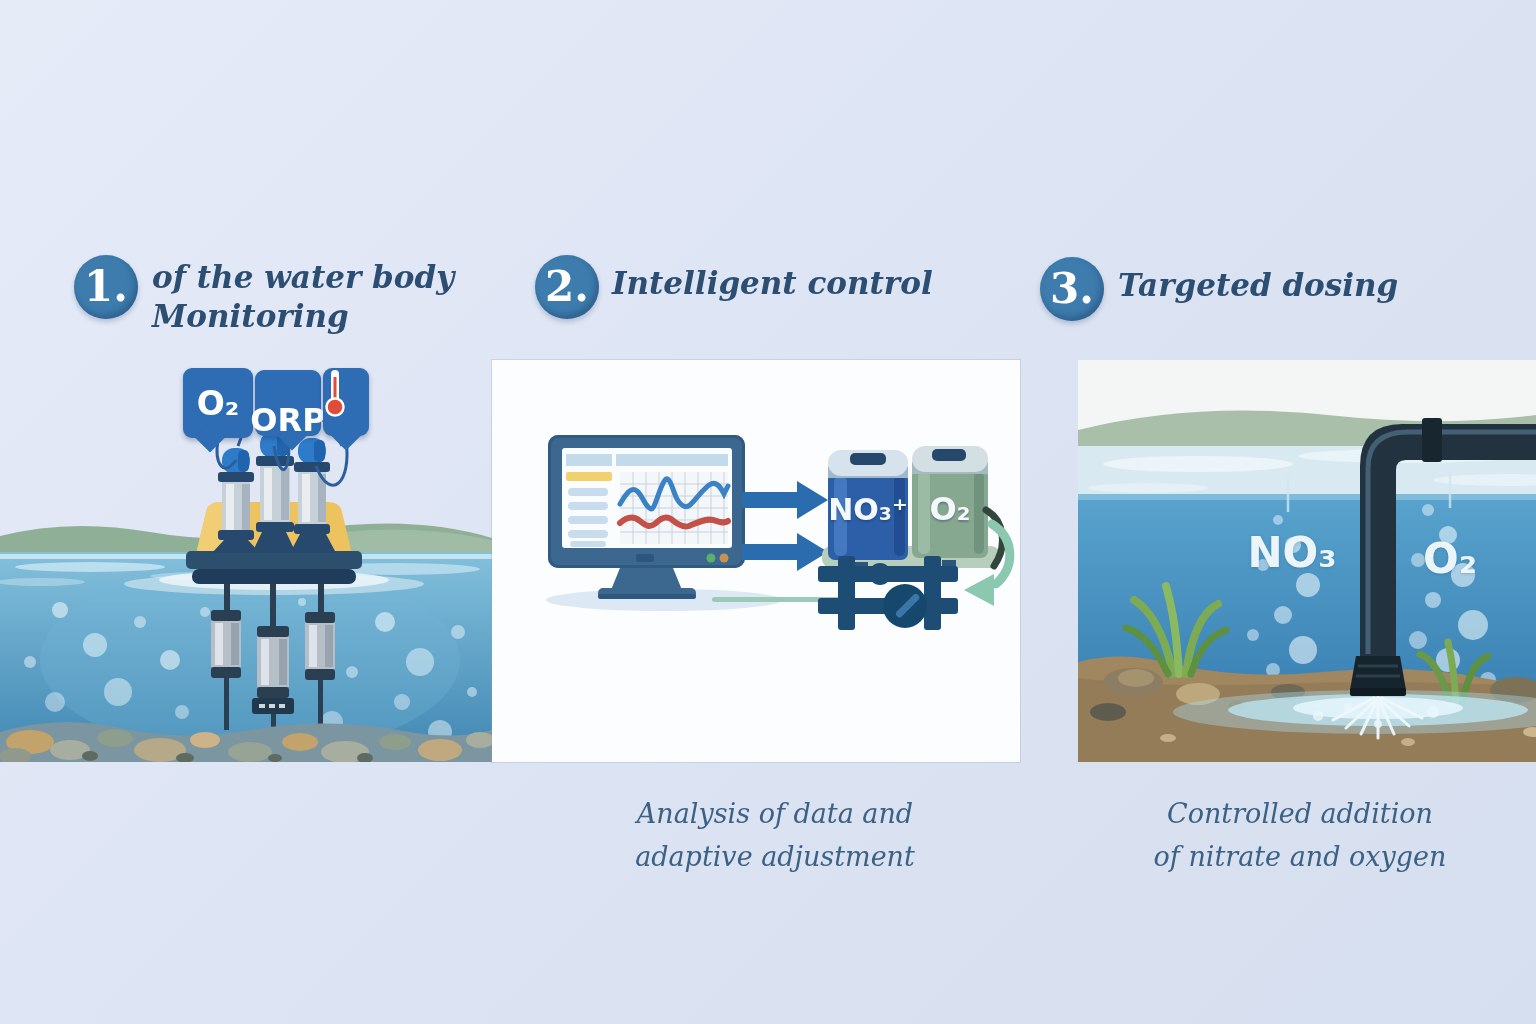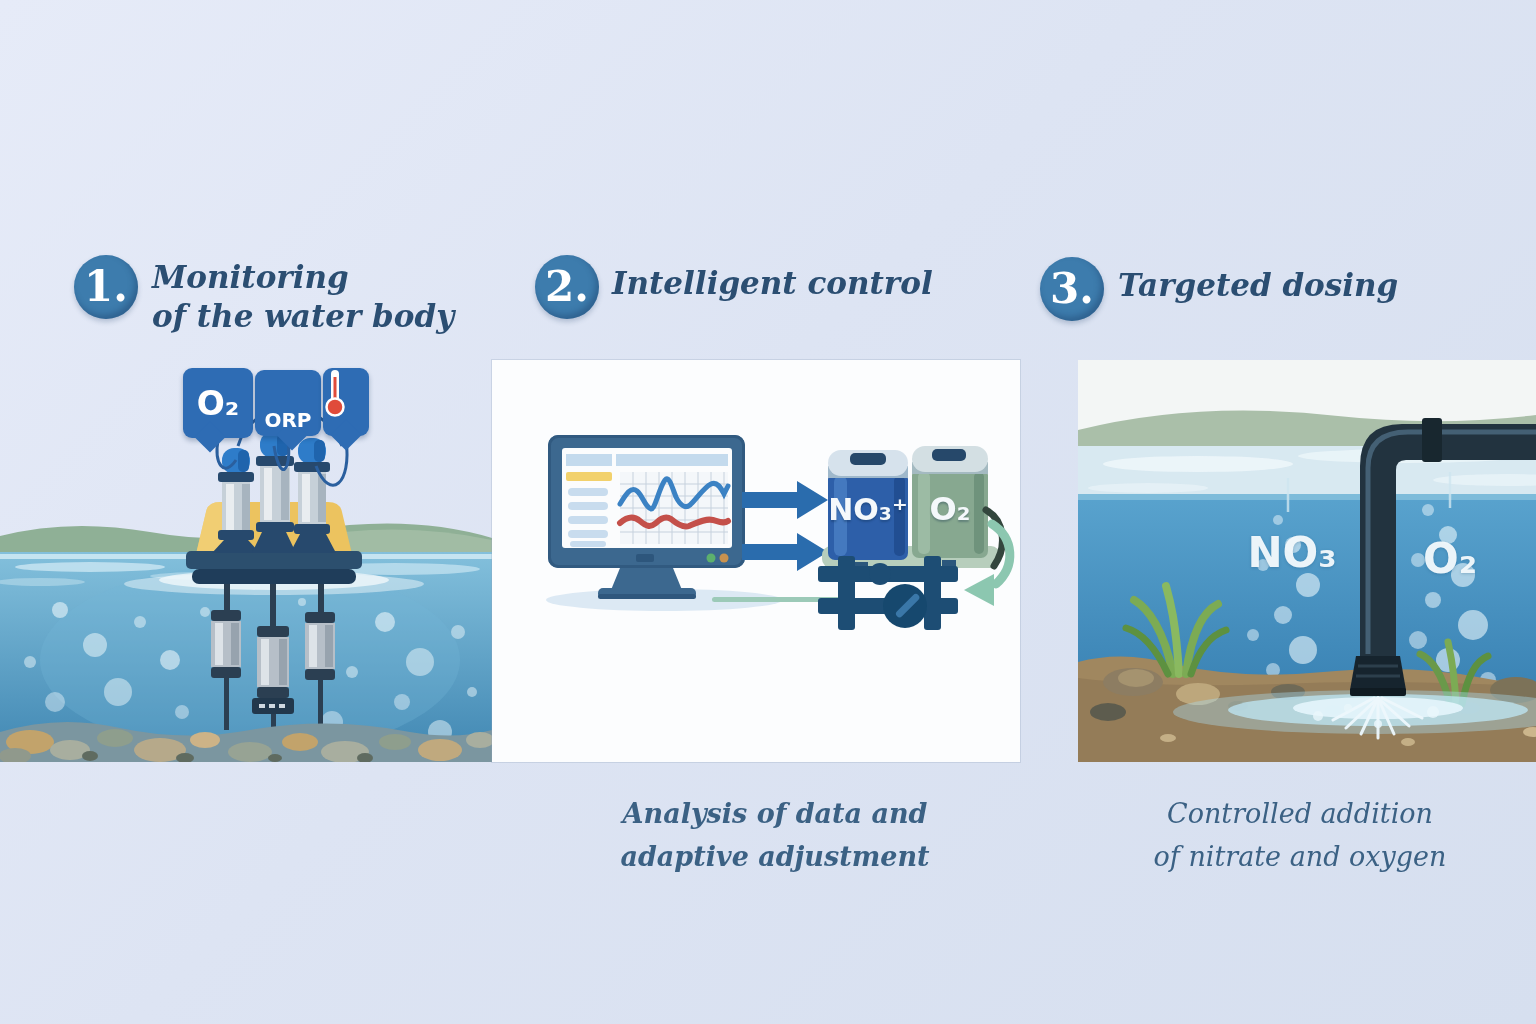"Monitoring" div { order: before "of the water body" -> after "of the water body" }
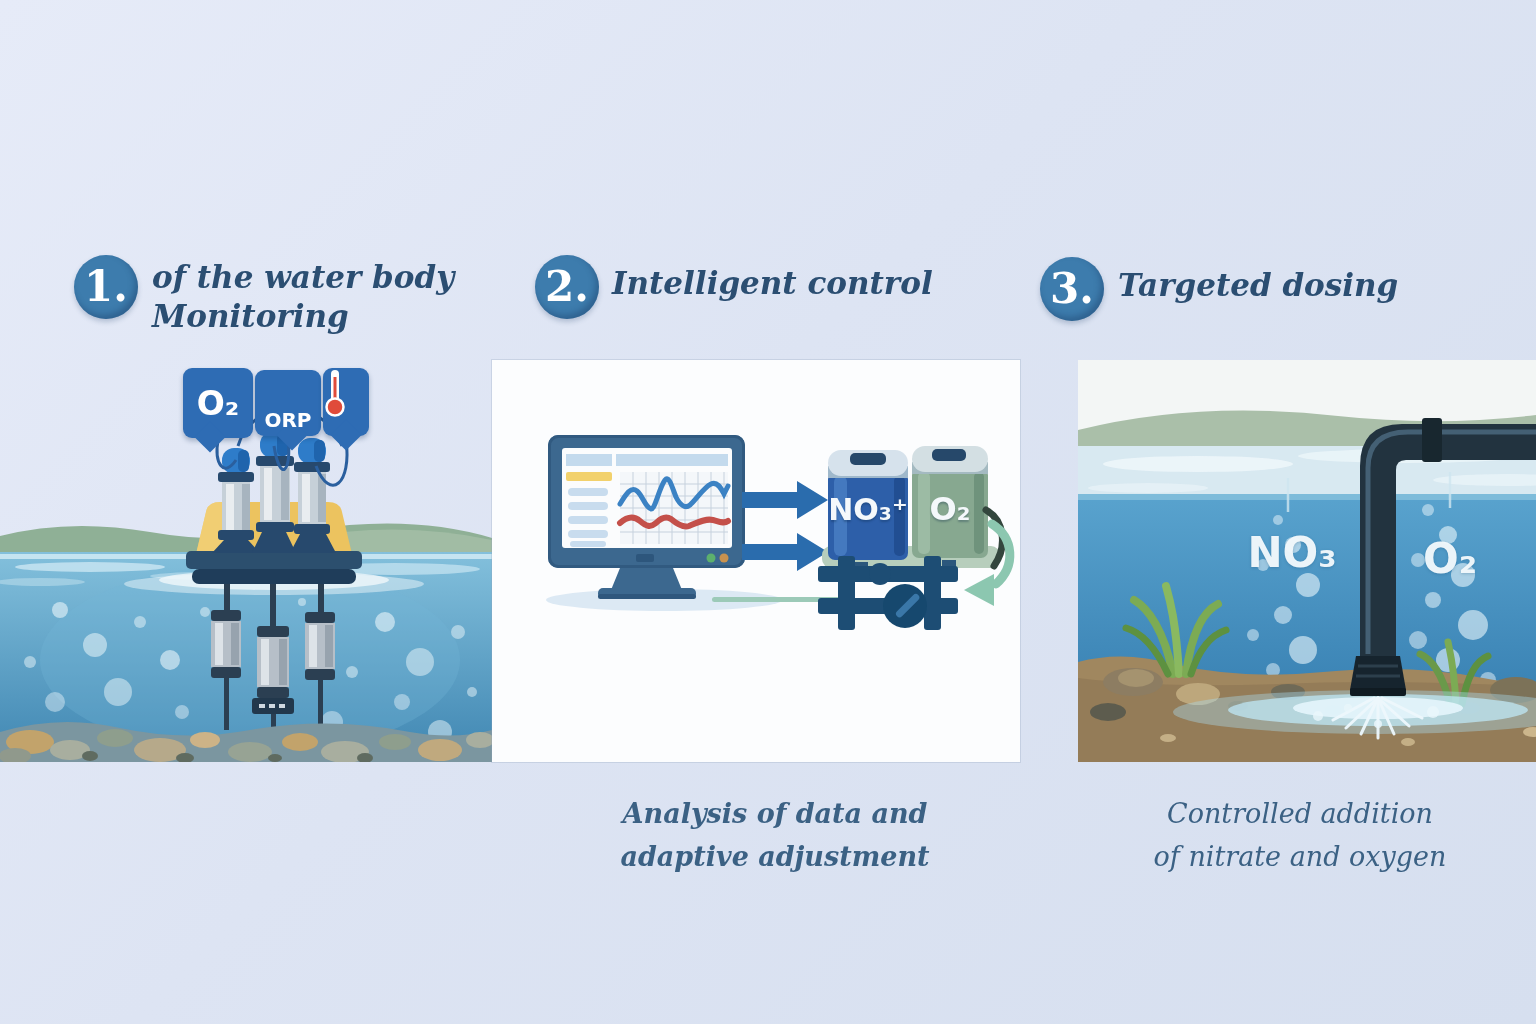"ORP" span.tag-label { font-size: 20px -> 32px }
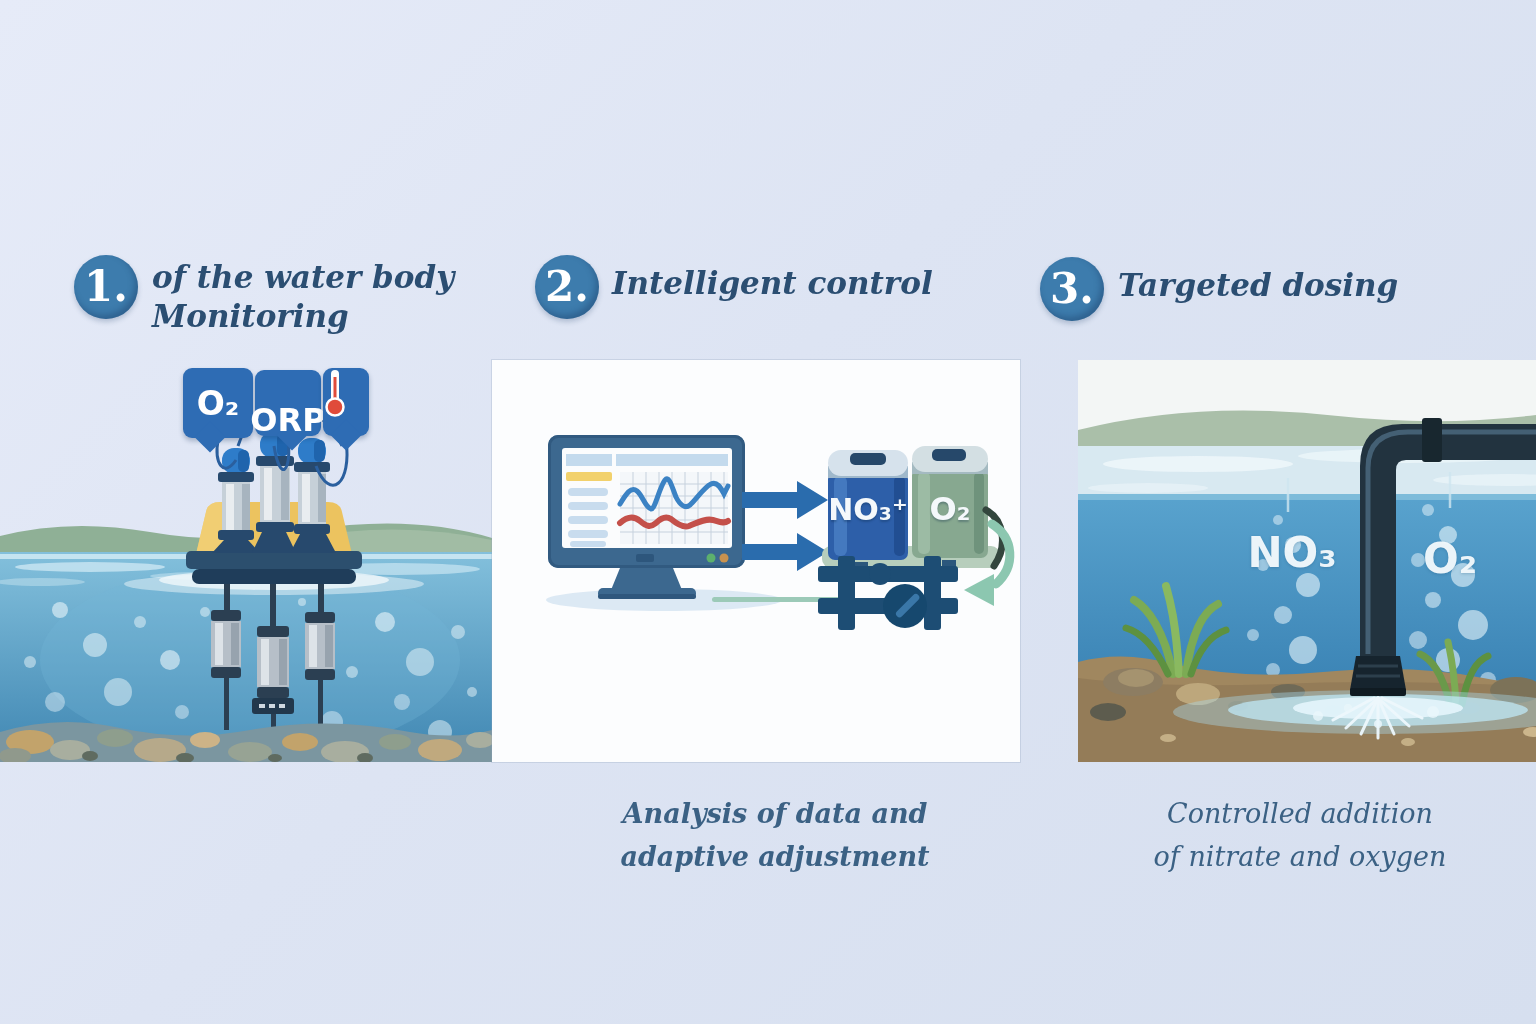"Analysis of data and" div.caption { font-weight: bold -> none }
